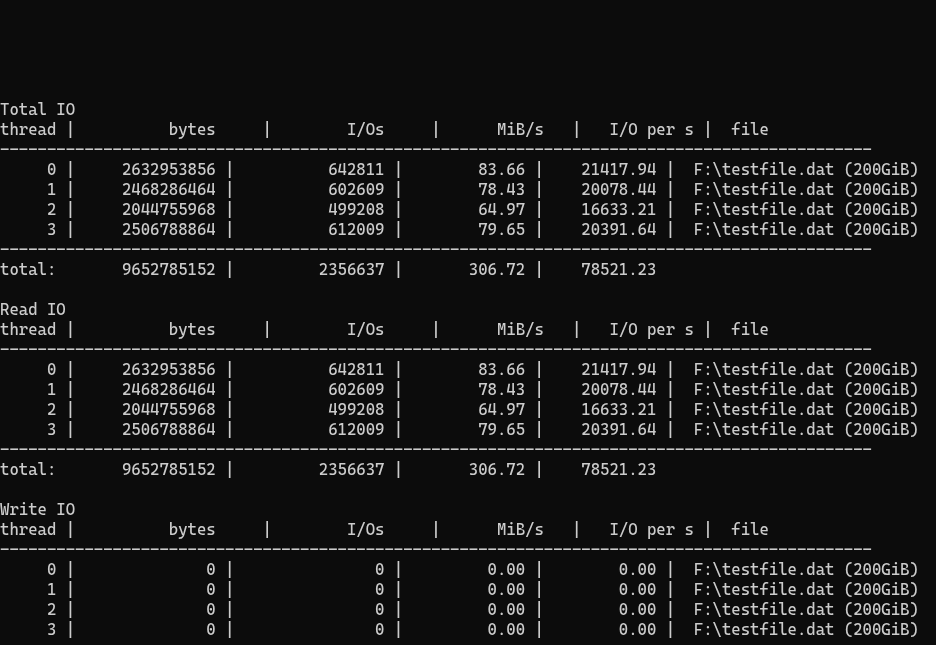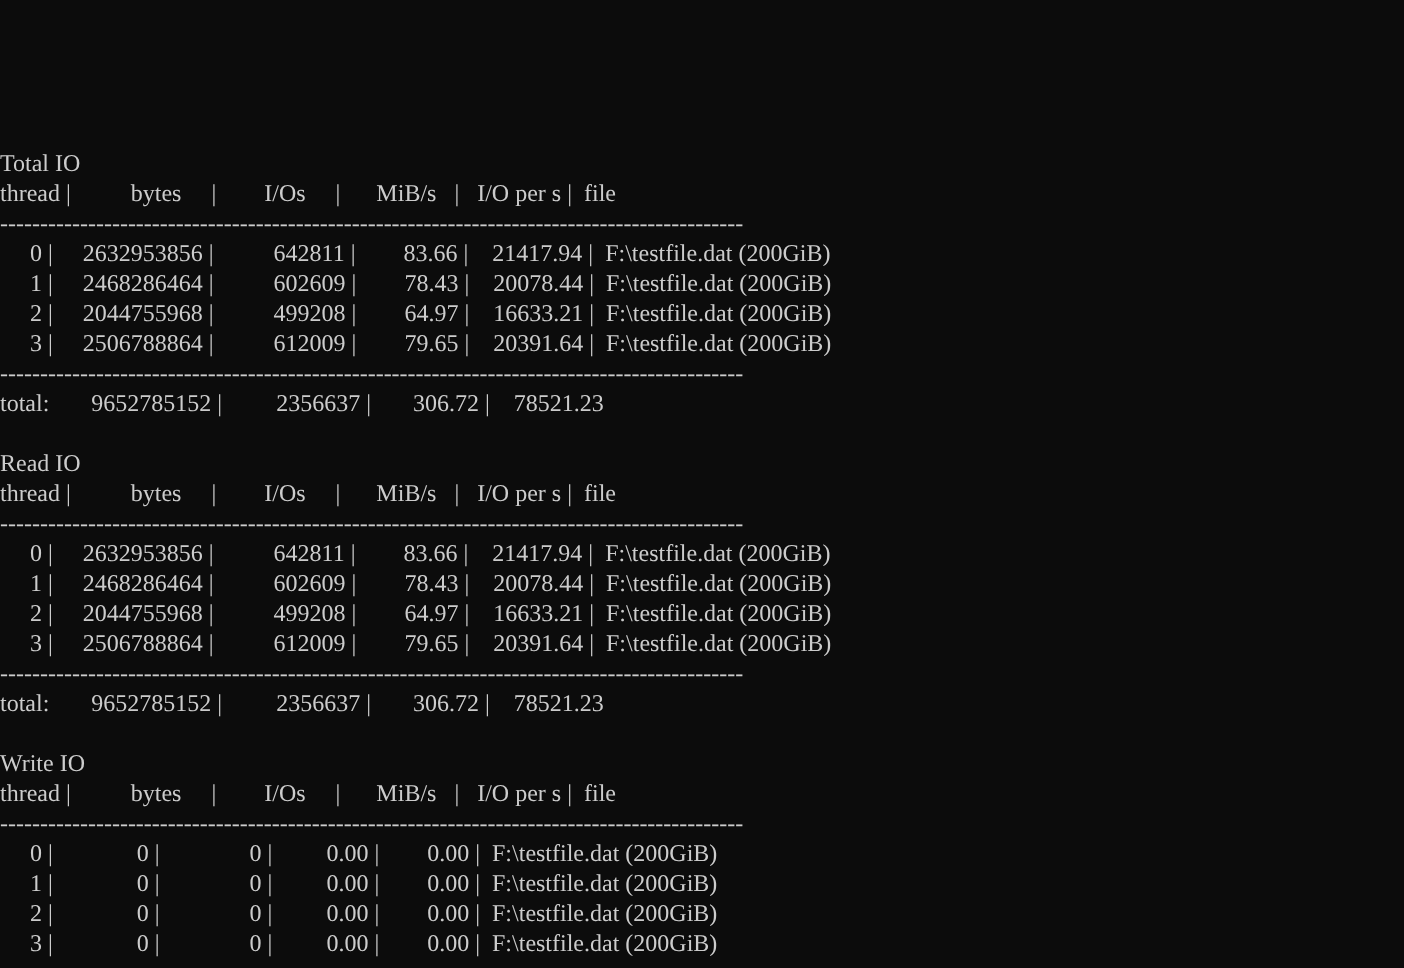"Total IO" .line { font-family: Liberation Serif, serif -> none }
